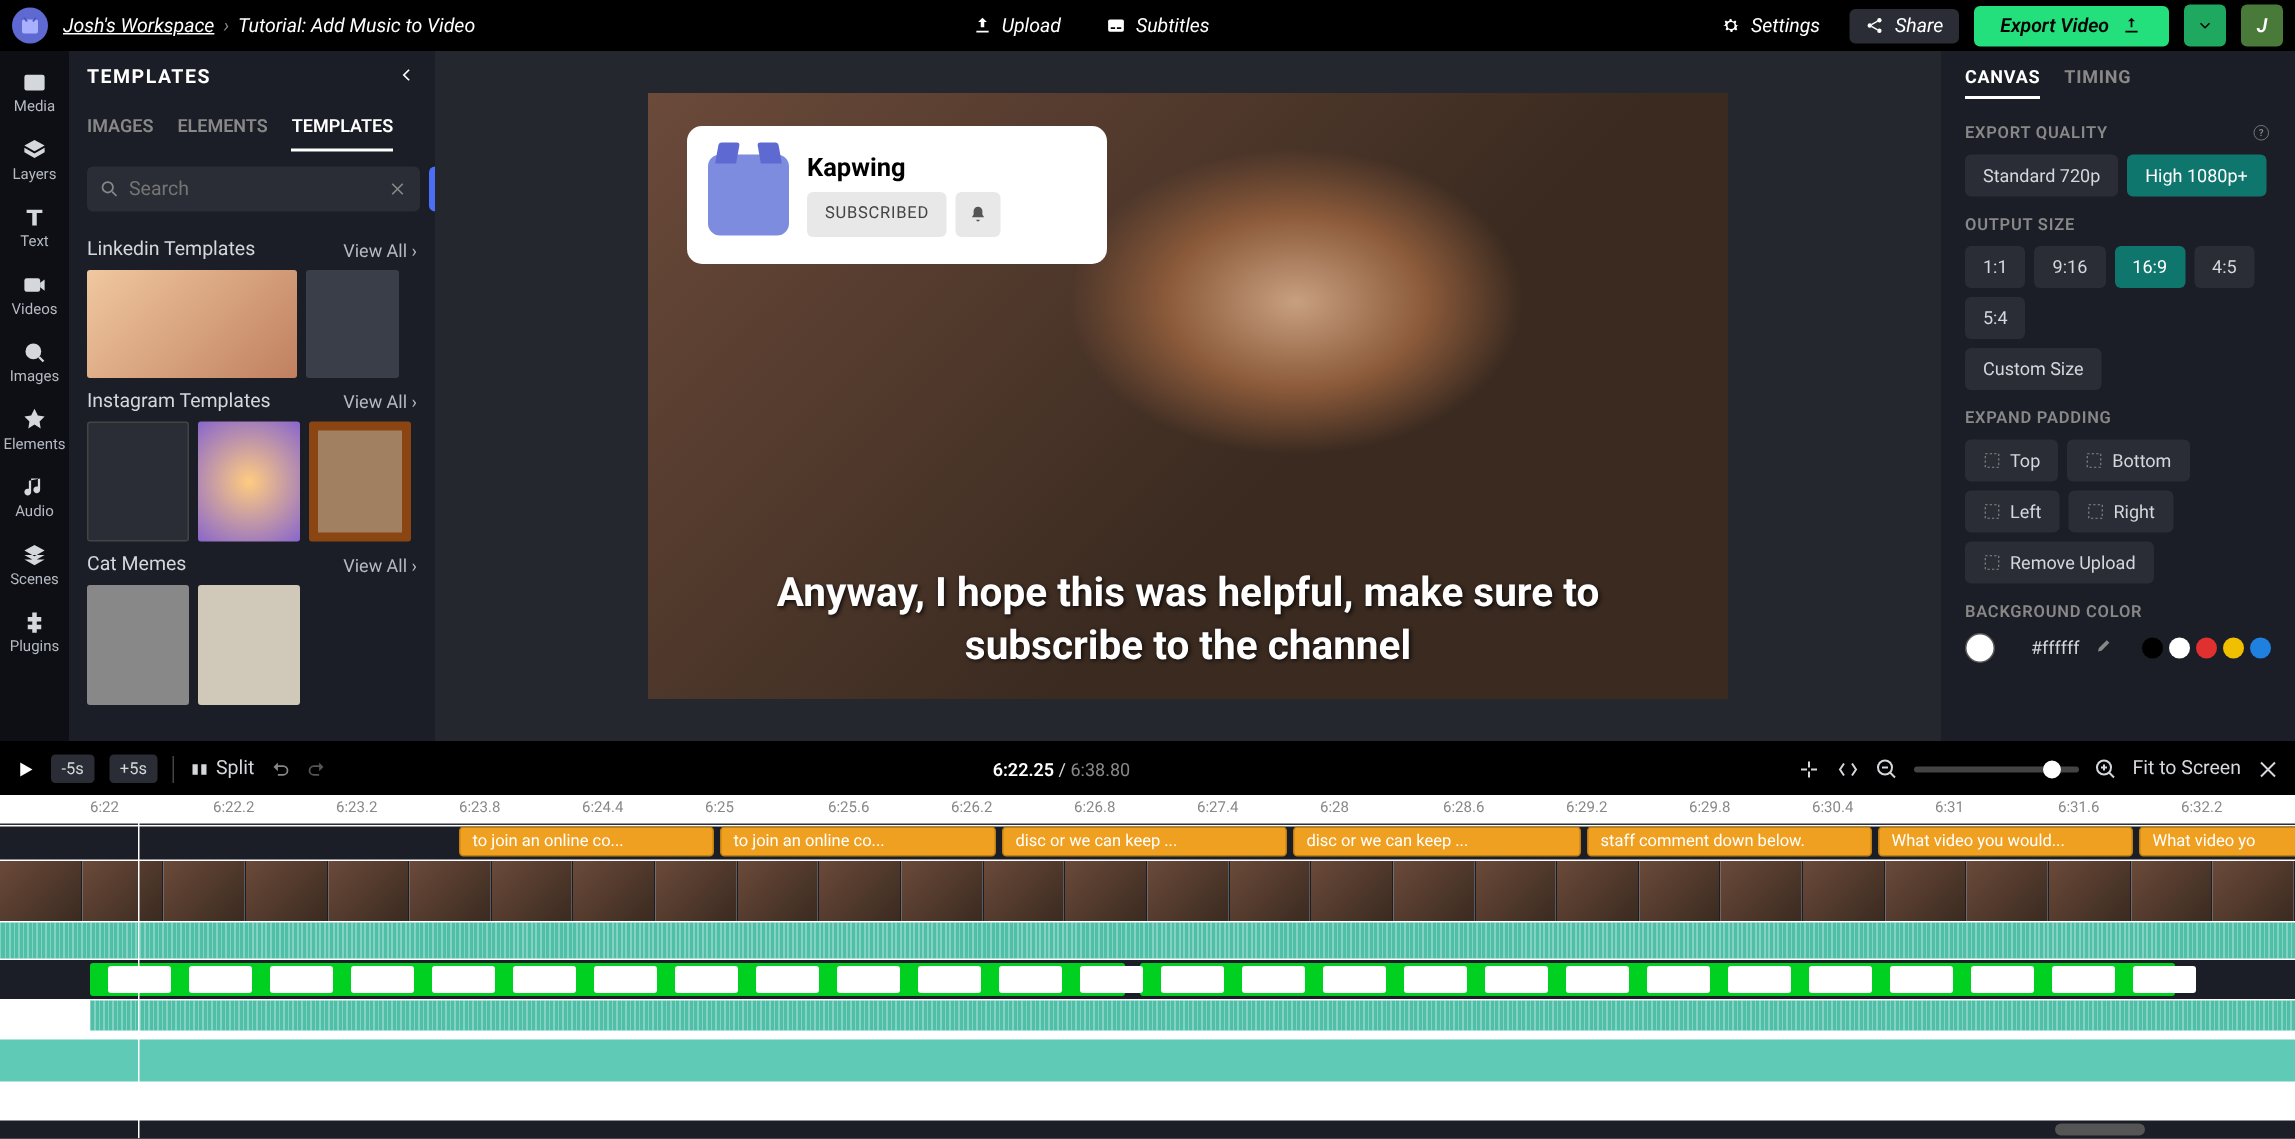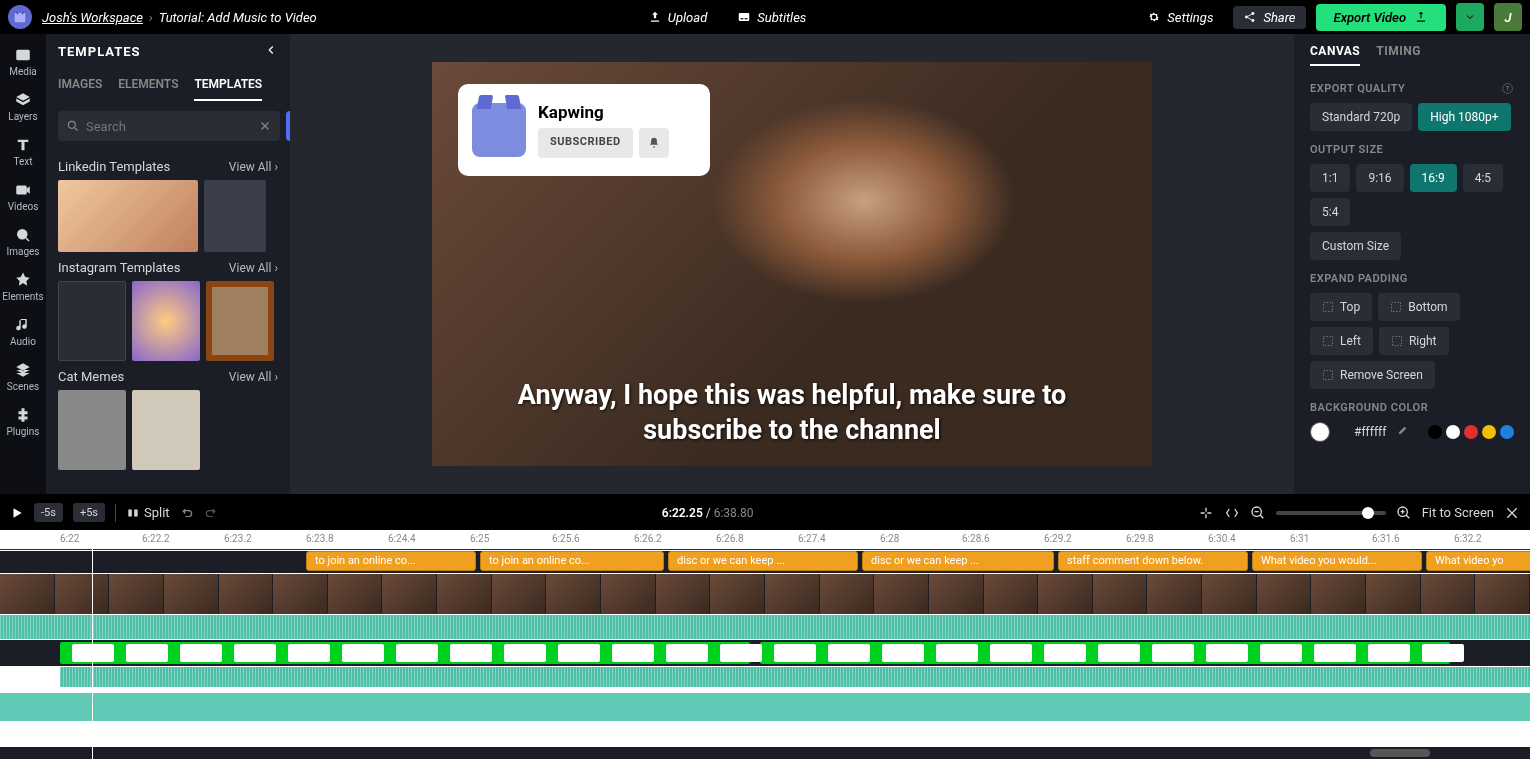"Kapwing" .sub-card { width: 252px -> 280px }
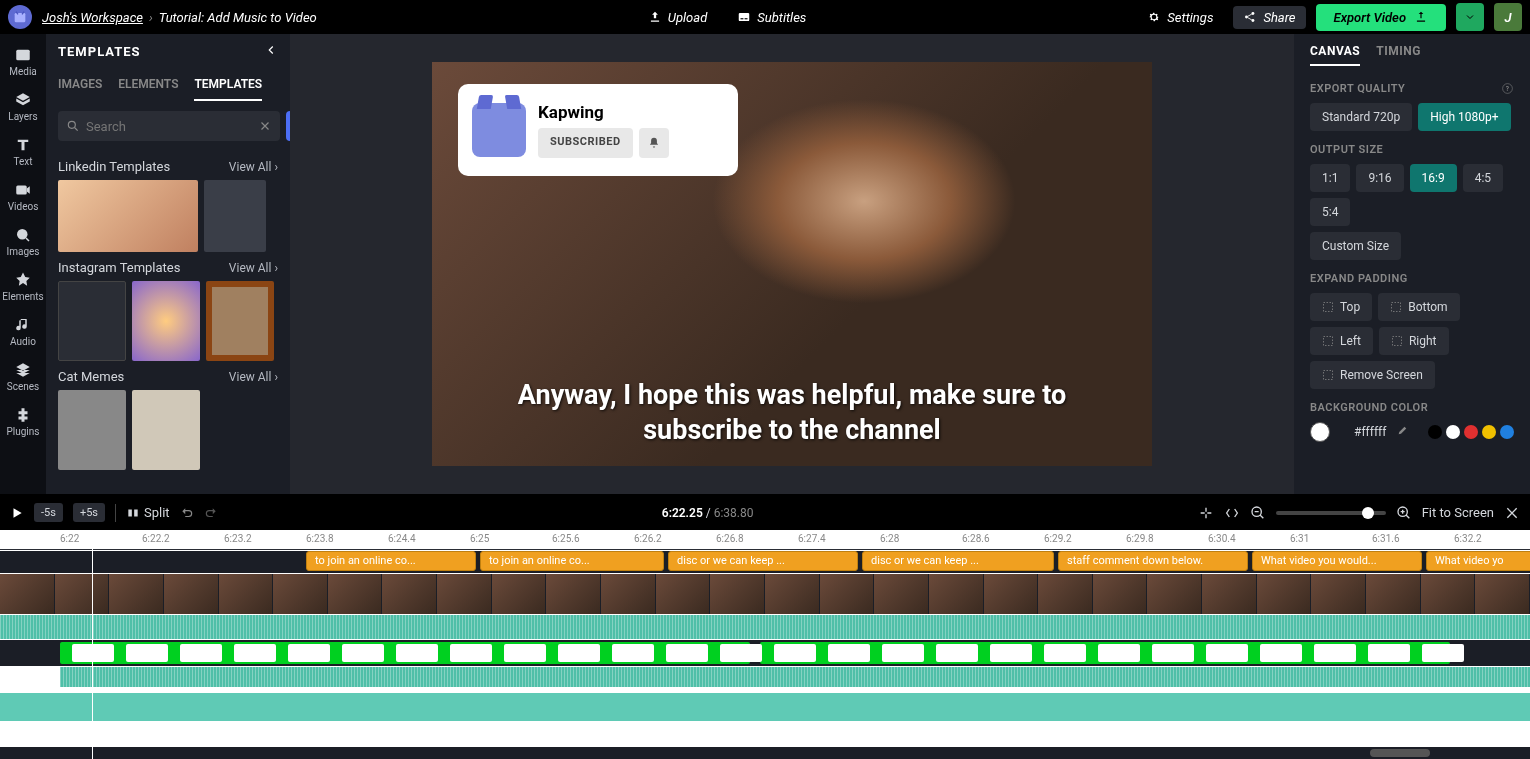"SUBSCRIBED" .sub-btn { font-weight: 700 -> 400 }
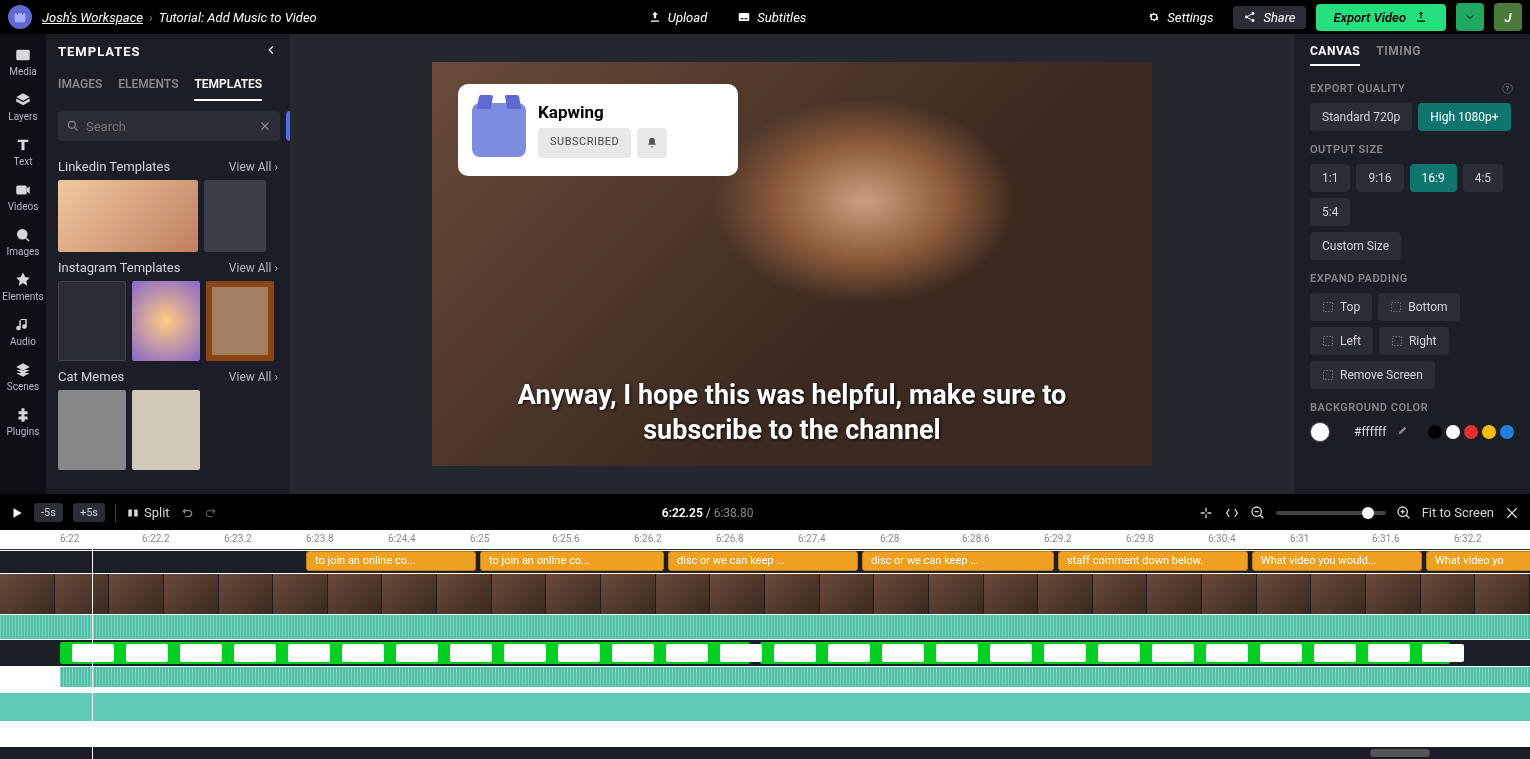"Remove Screen" span { text: Screen -> Upload }
